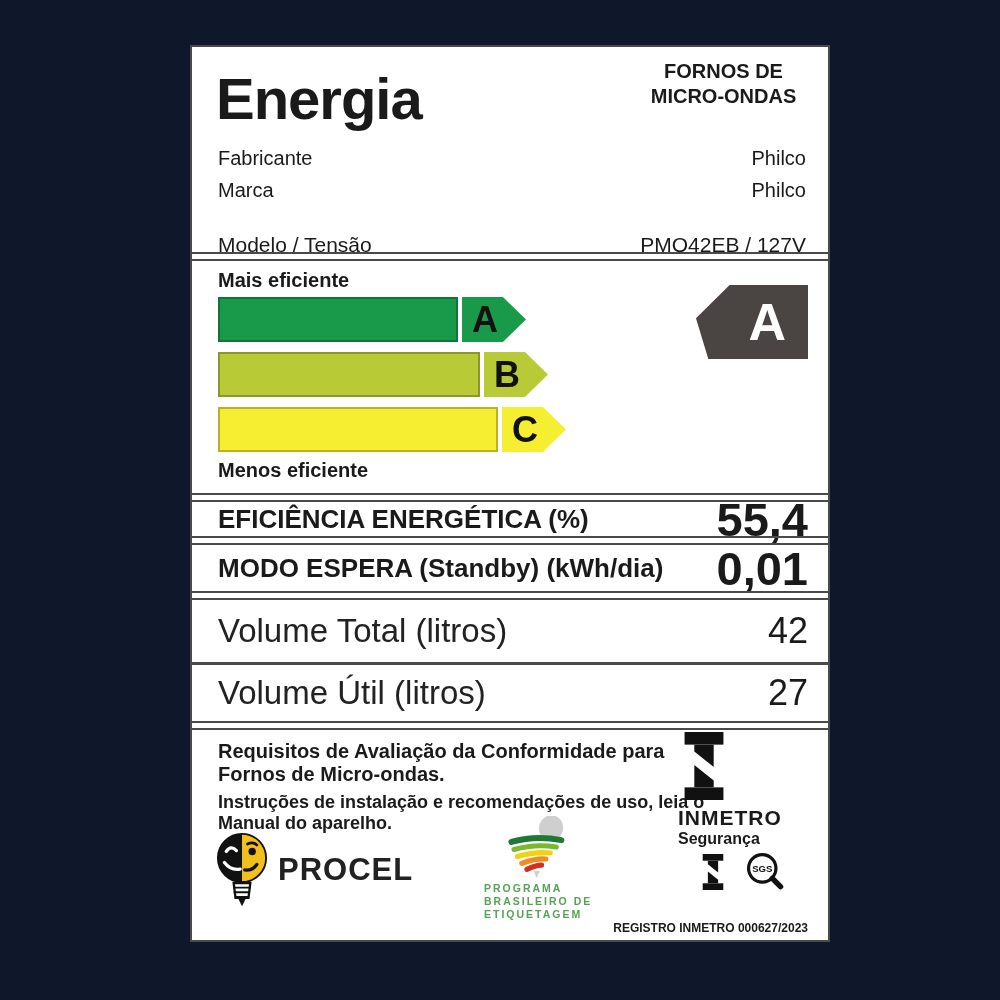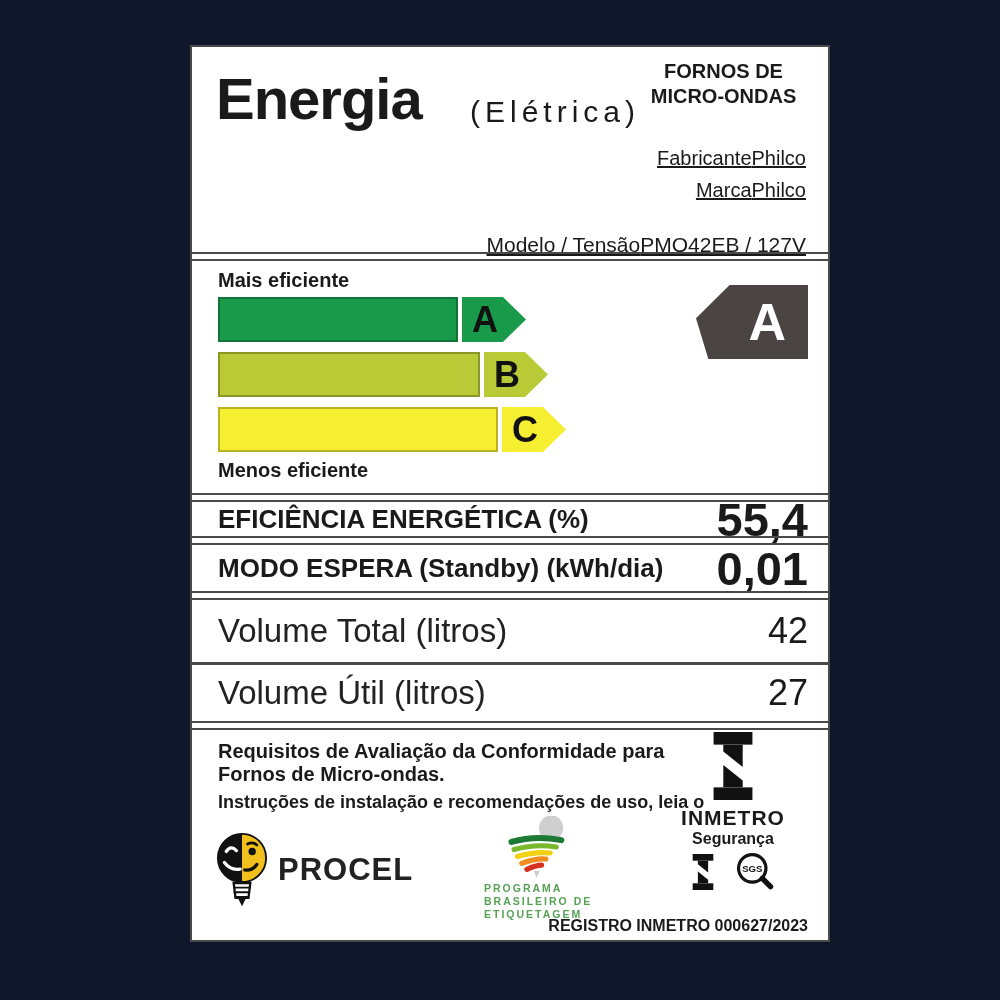"(Elétrica)" div.subtitle { html: <div>(Elétrica)</div> -> none }
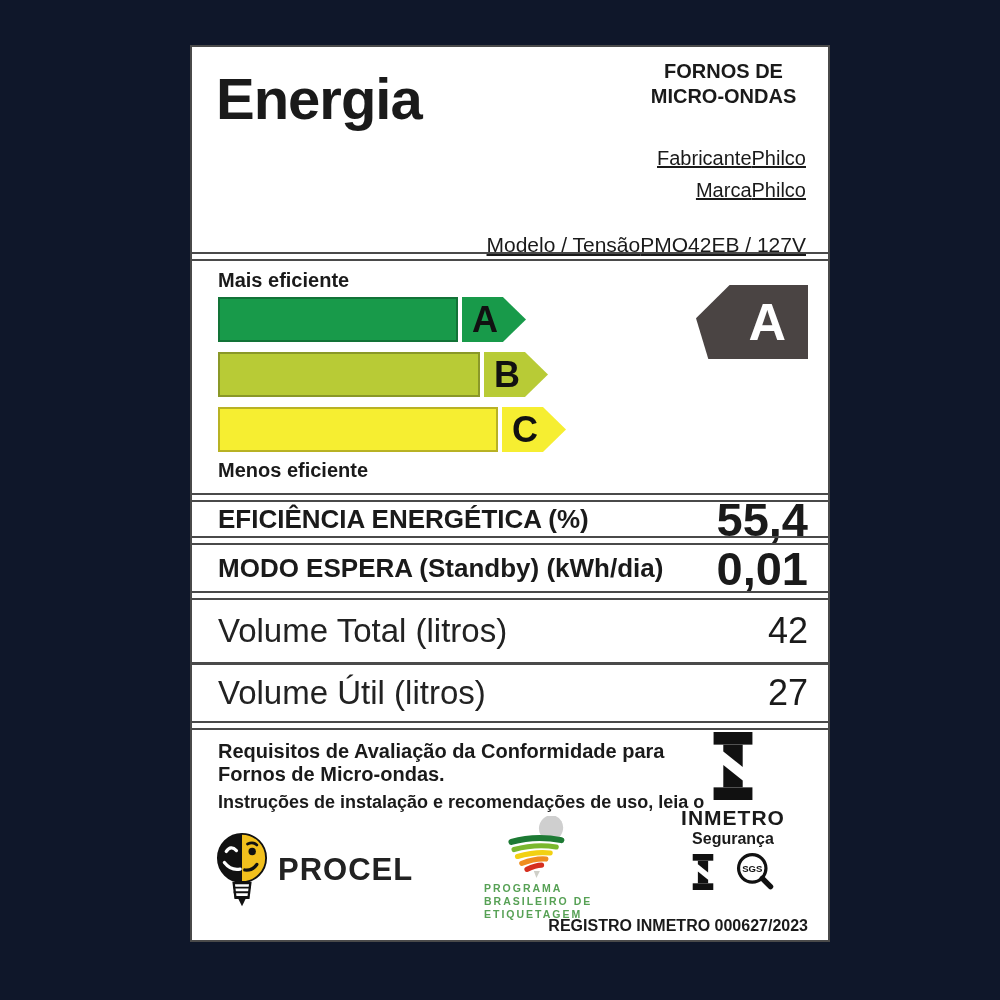"Fabricante" .hrow { justify-content: flex-end -> space-between; text-decoration: underline -> none }
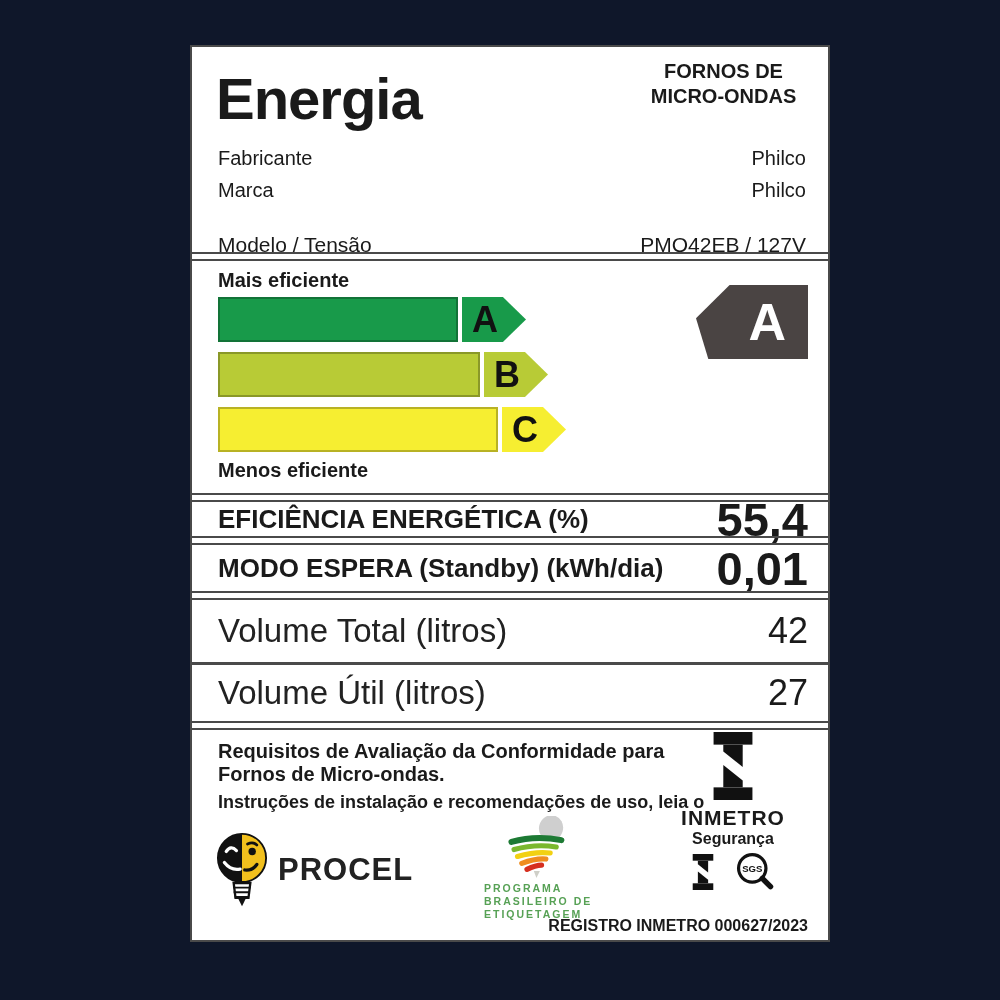"Manual do aparelho." div { html: none -> <div>Manual do aparelho.</div> }
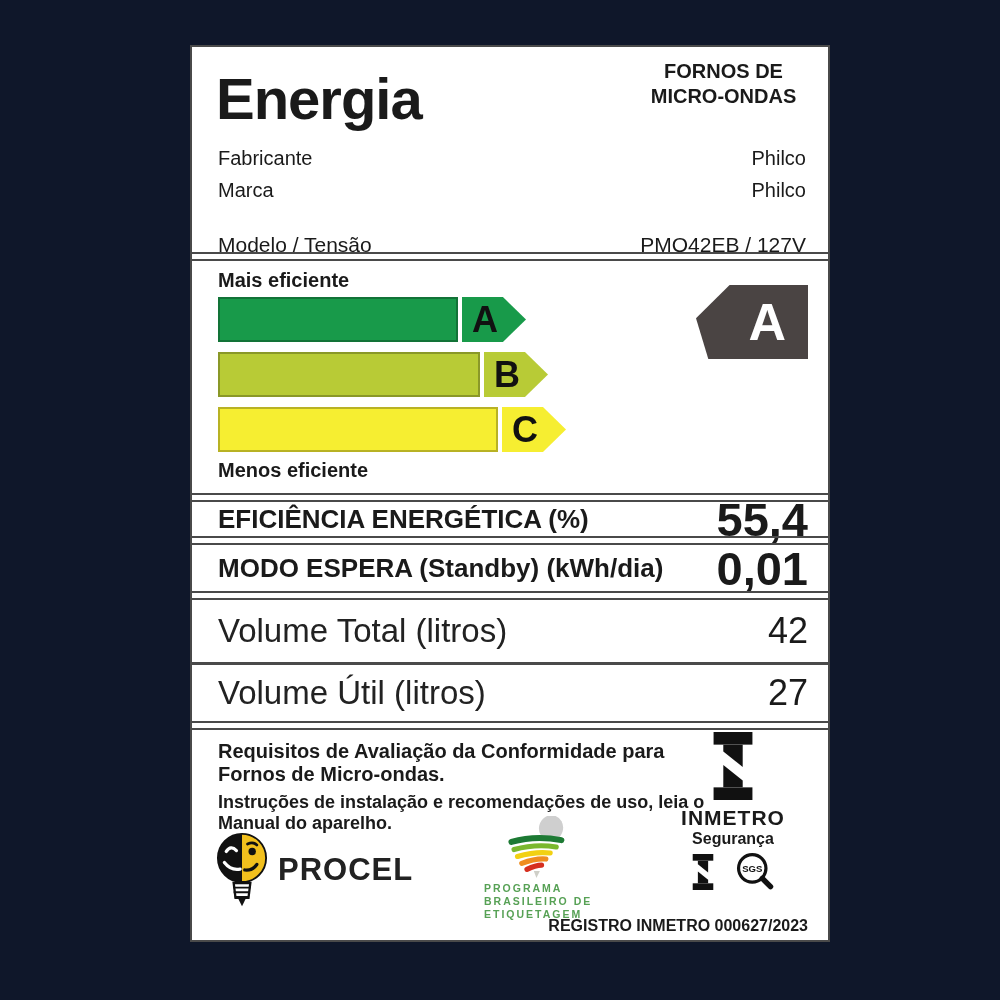"INMETRO" .inmetro { right: 30px -> 20px; text-align: center -> none }
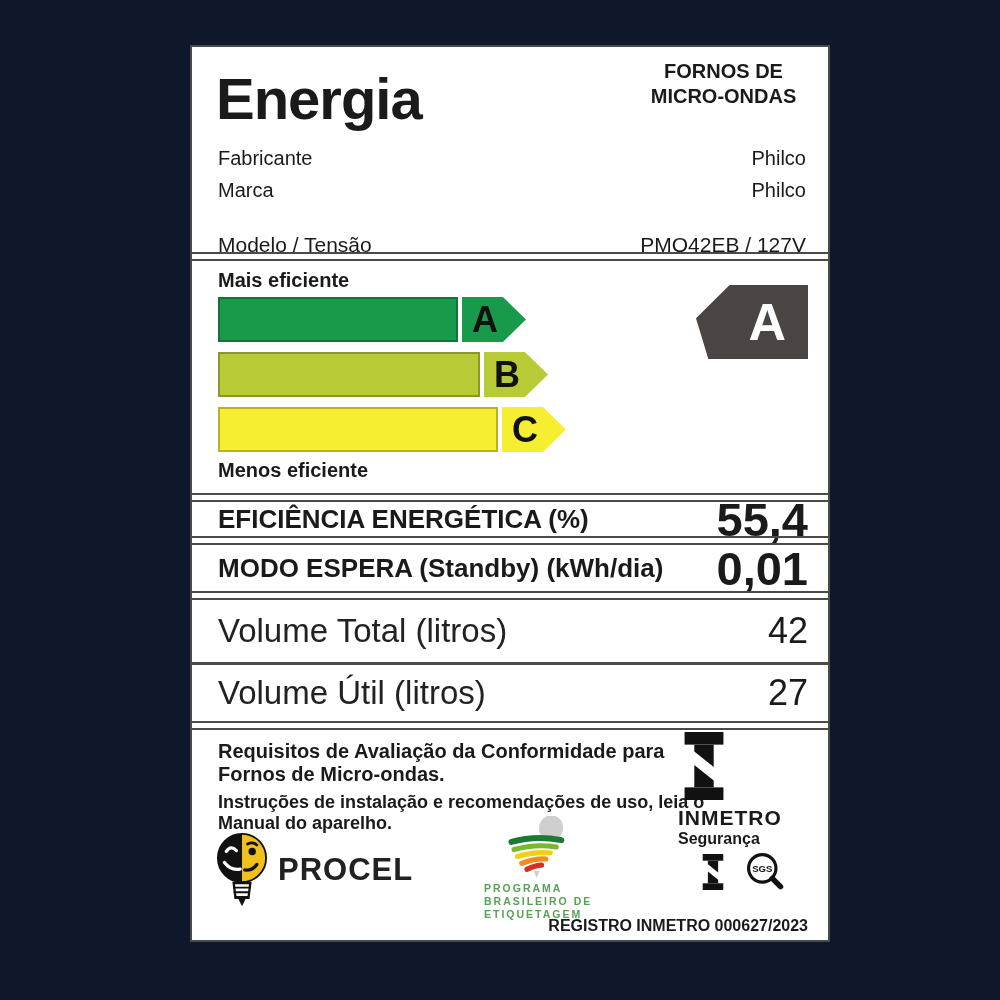"REGISTRO INMETRO 000627/2023" .registro { font-size: 16px -> 12px }
